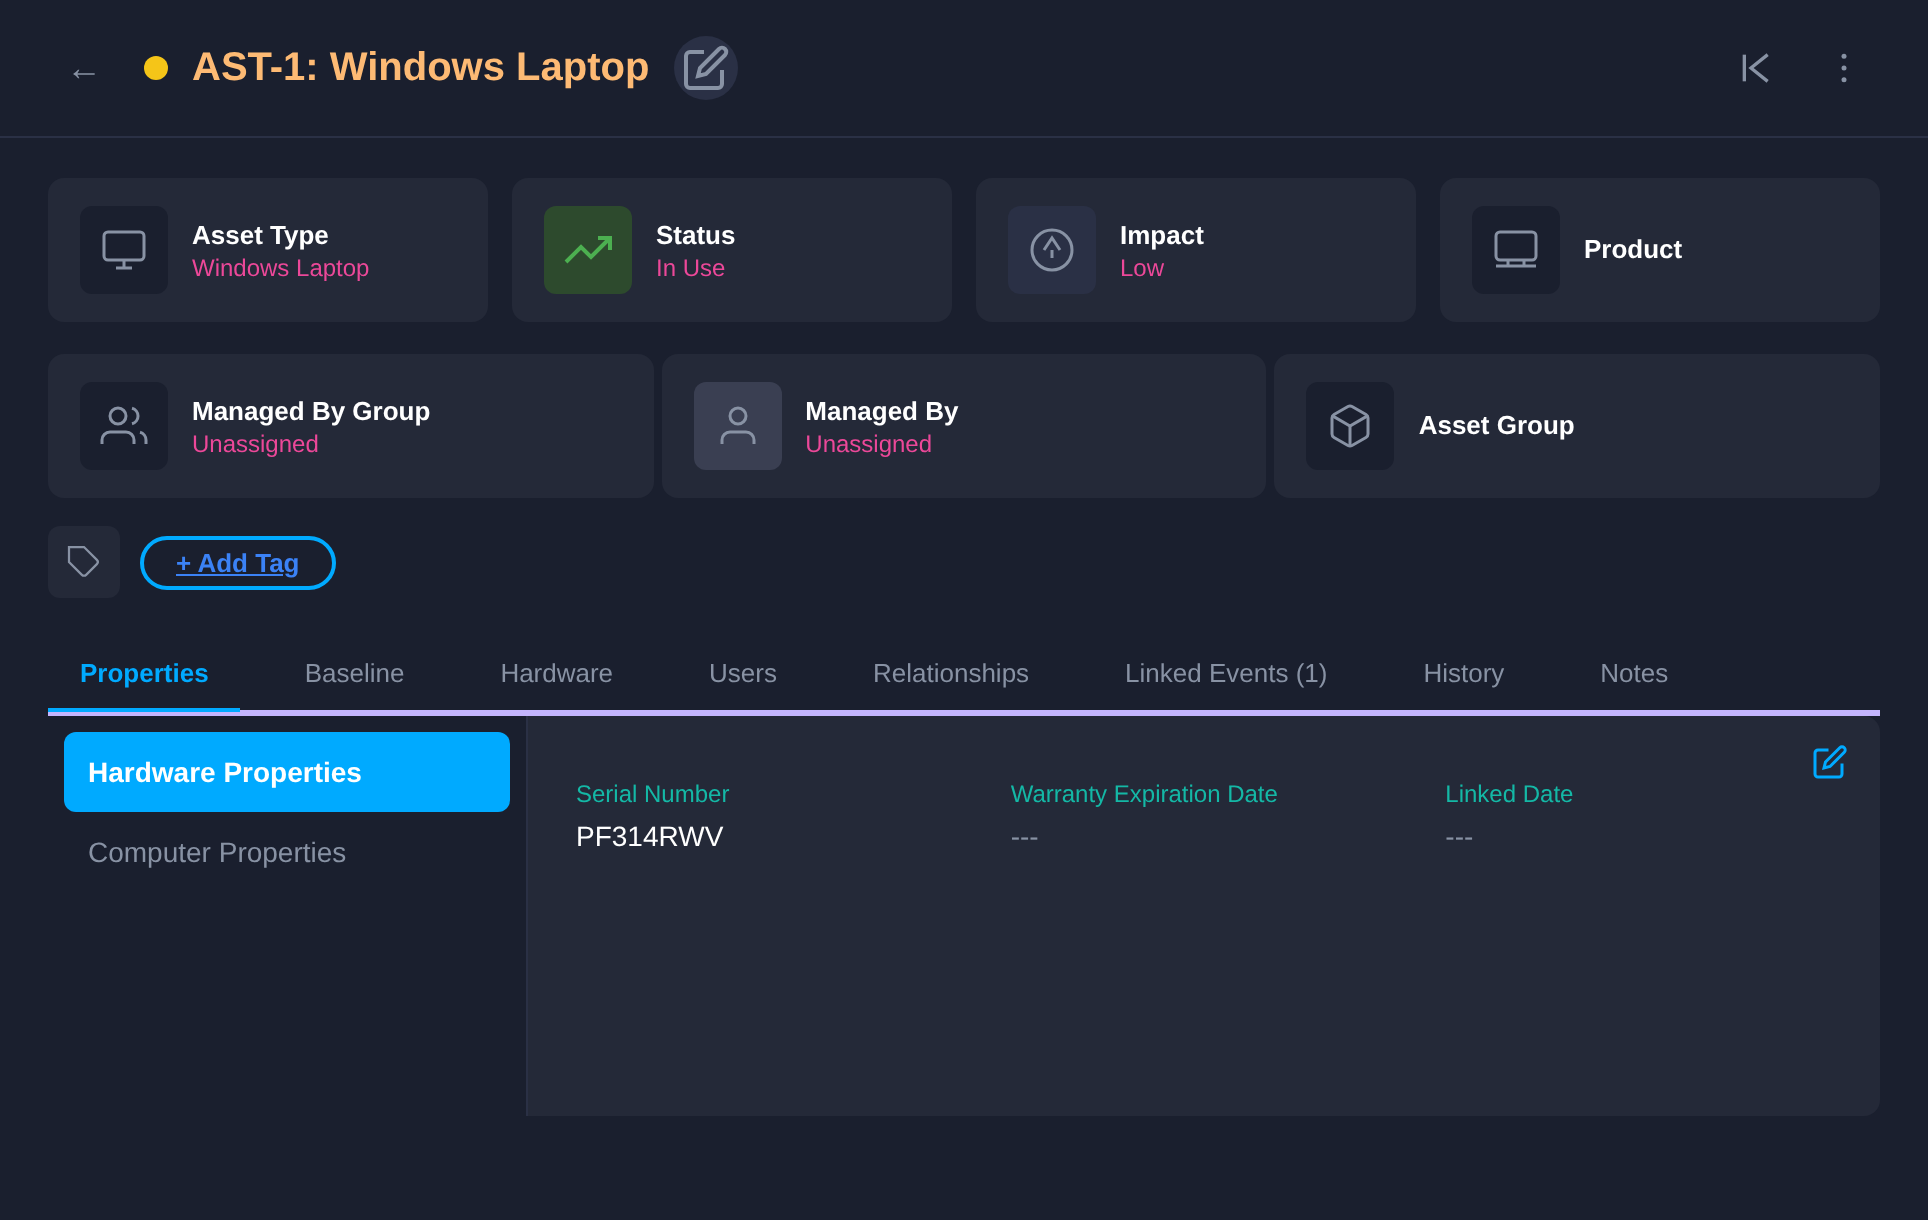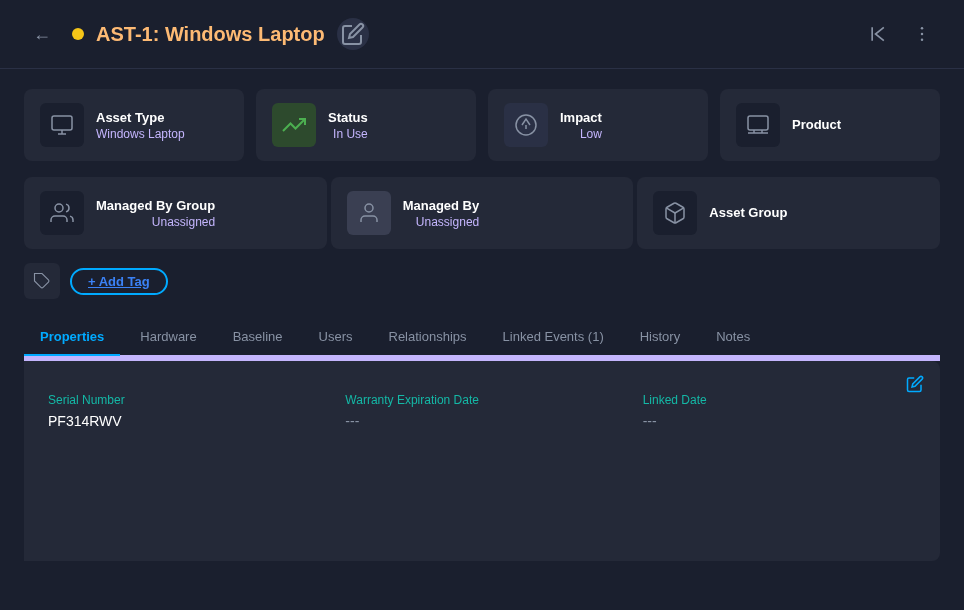"Windows Laptop" .card-text .card-value { color: #c4b5fd -> #ec4899; text-align: right -> none }
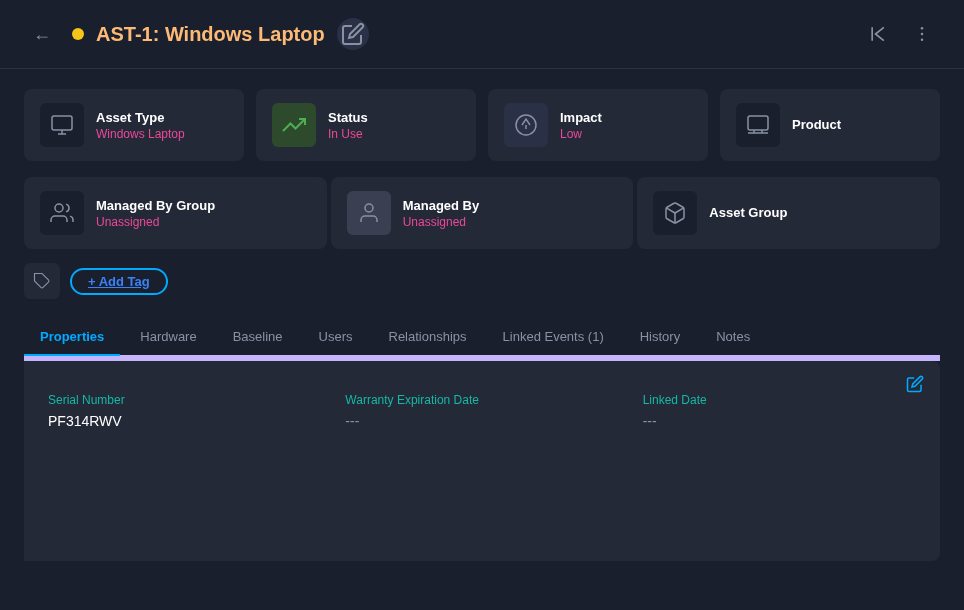"Properties" .tabs { border-bottom: 6px solid #c4b5fd -> 3px solid #c4b5fd; gap: 4px -> 16px }
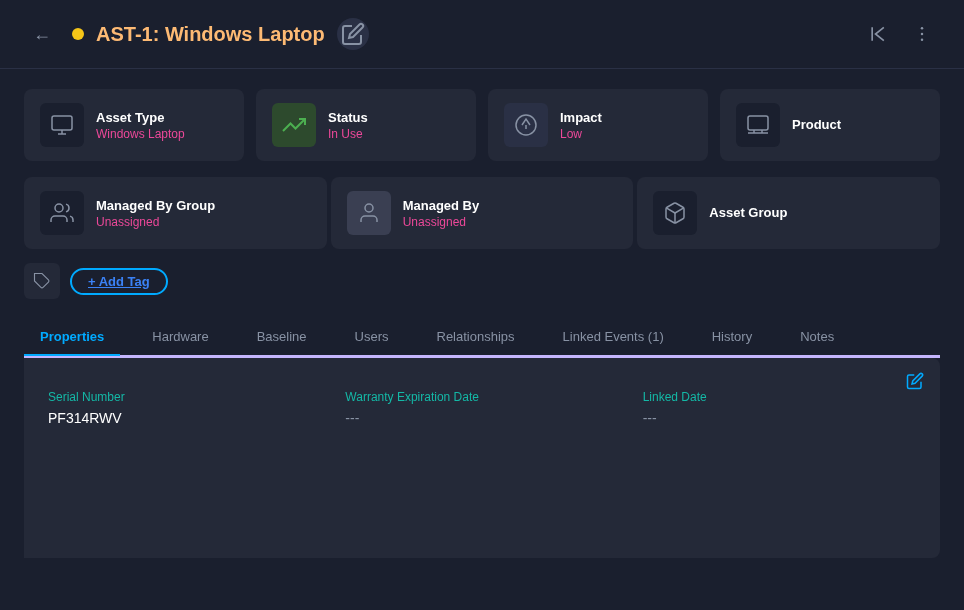"Hardware" button.tab { order: before "Baseline" -> after "Baseline" }
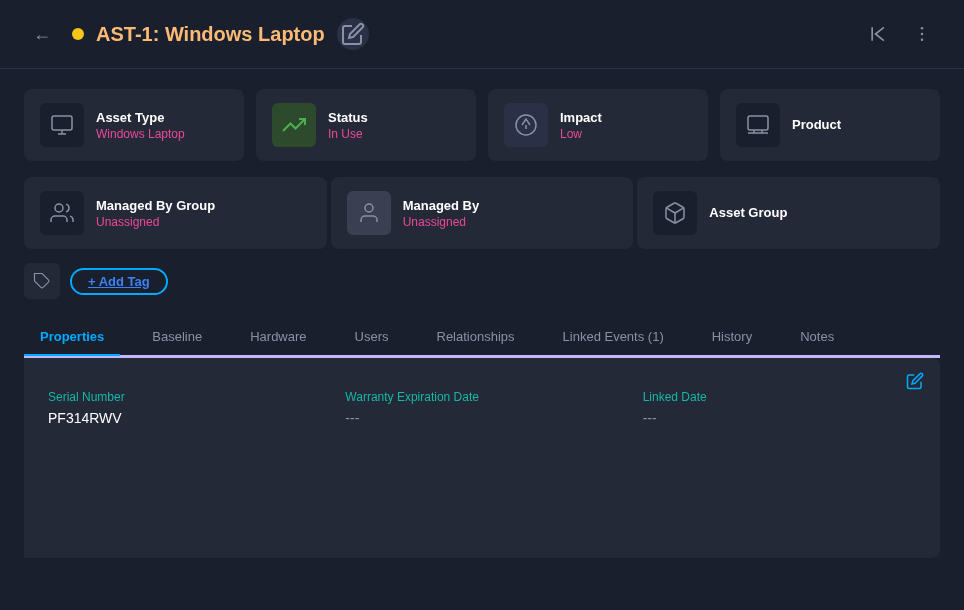"Hardware Properties" div.properties-sidebar { html: none -> <div> <div>Hardware Properties</div> <div>Computer Properties</div> </div> }
